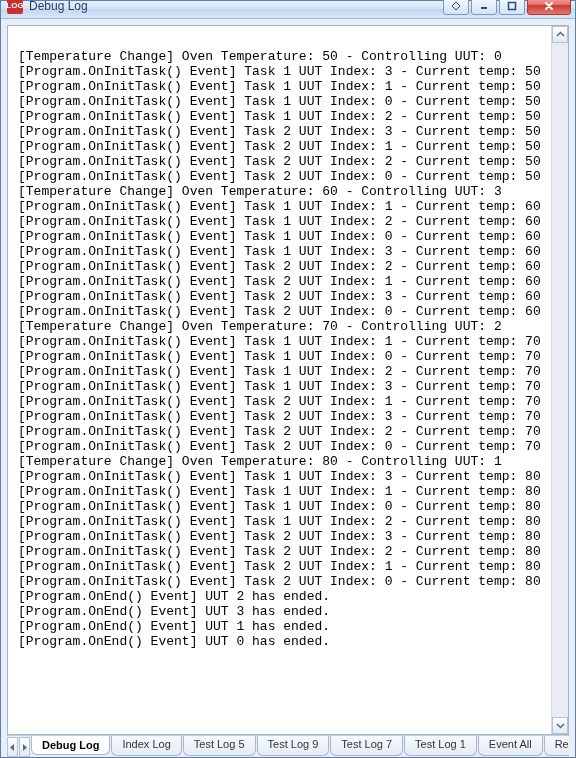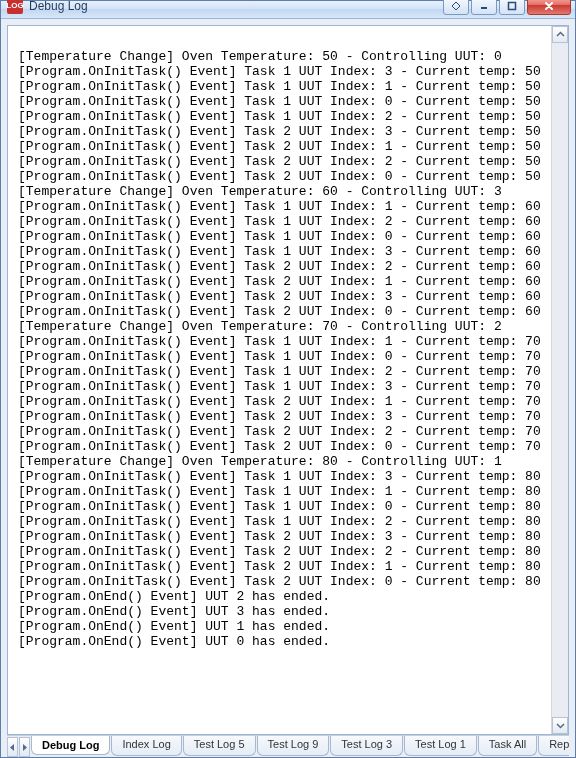"Test Log 3" div.tab { text: 3 -> 7 }
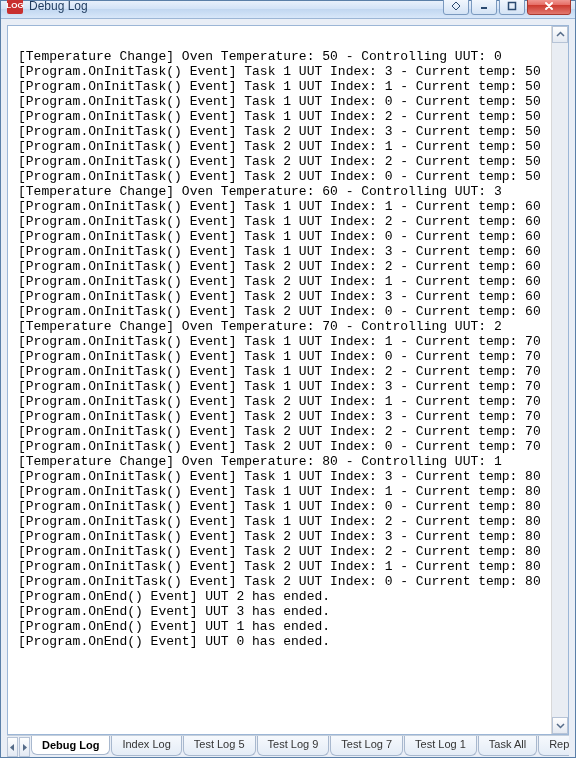"Task All" div.tab { text: Task -> Event }
